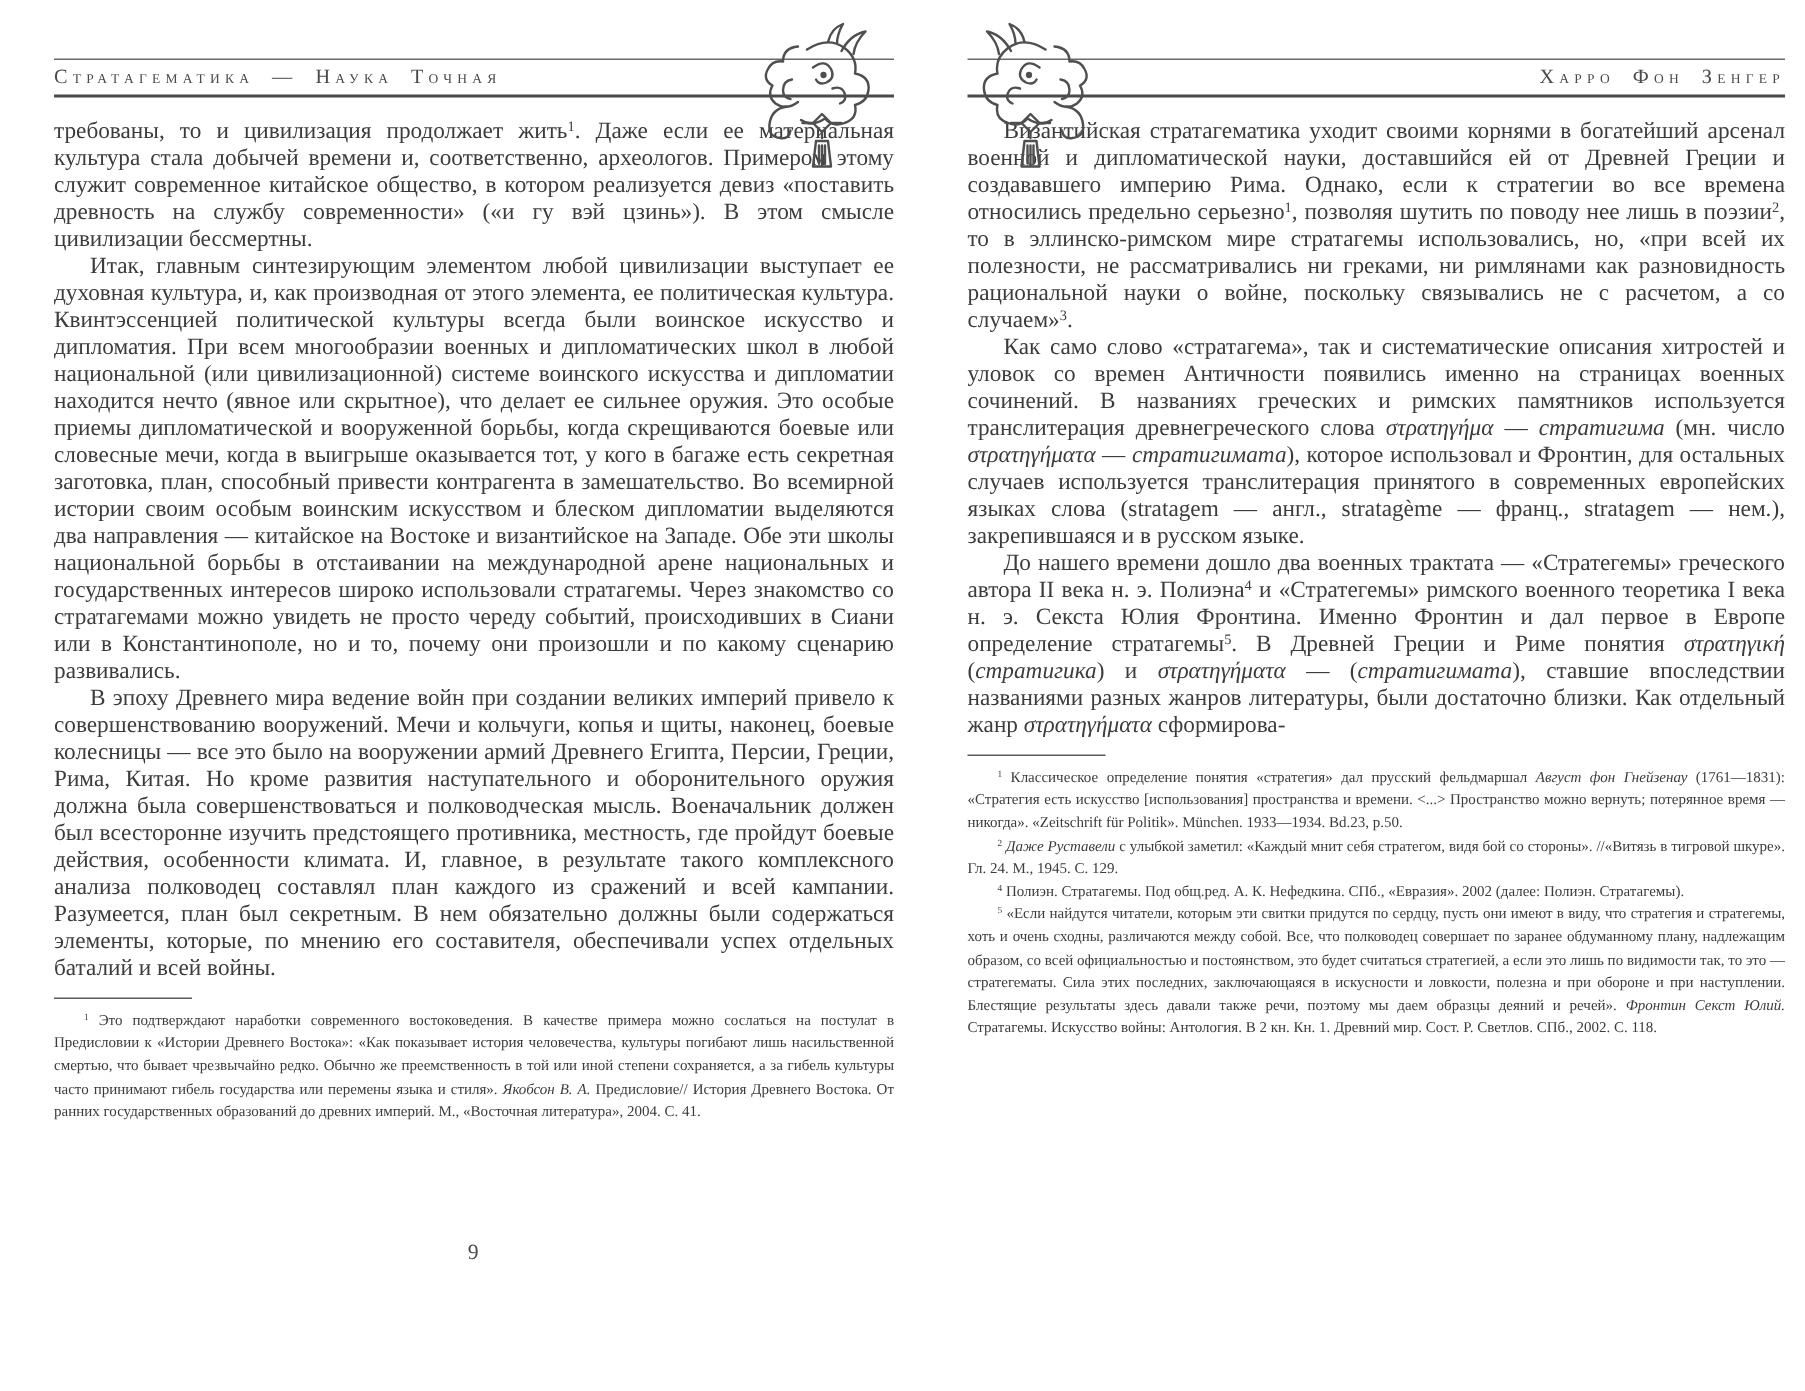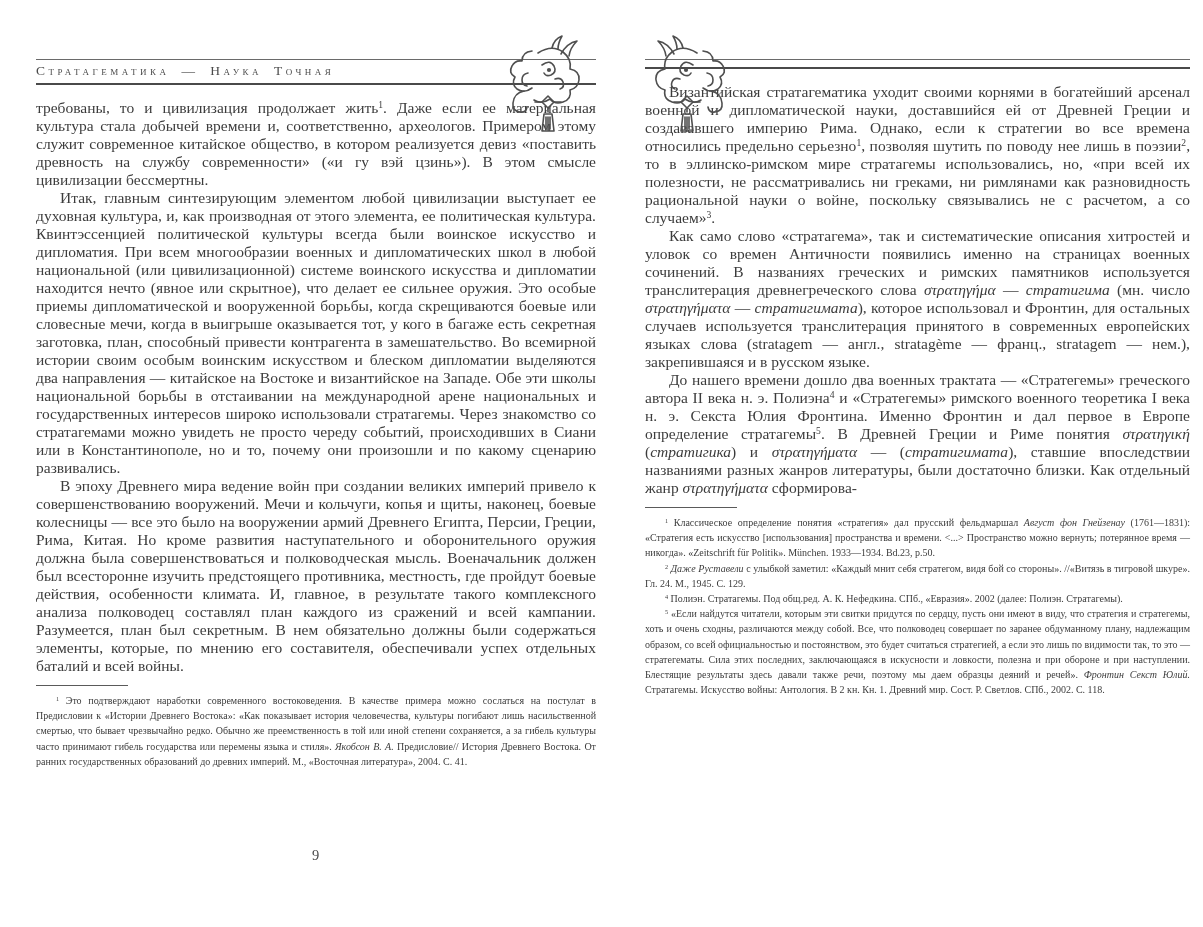"Стратагематика — Наука Точная" .page { top: 59px -> 39px }
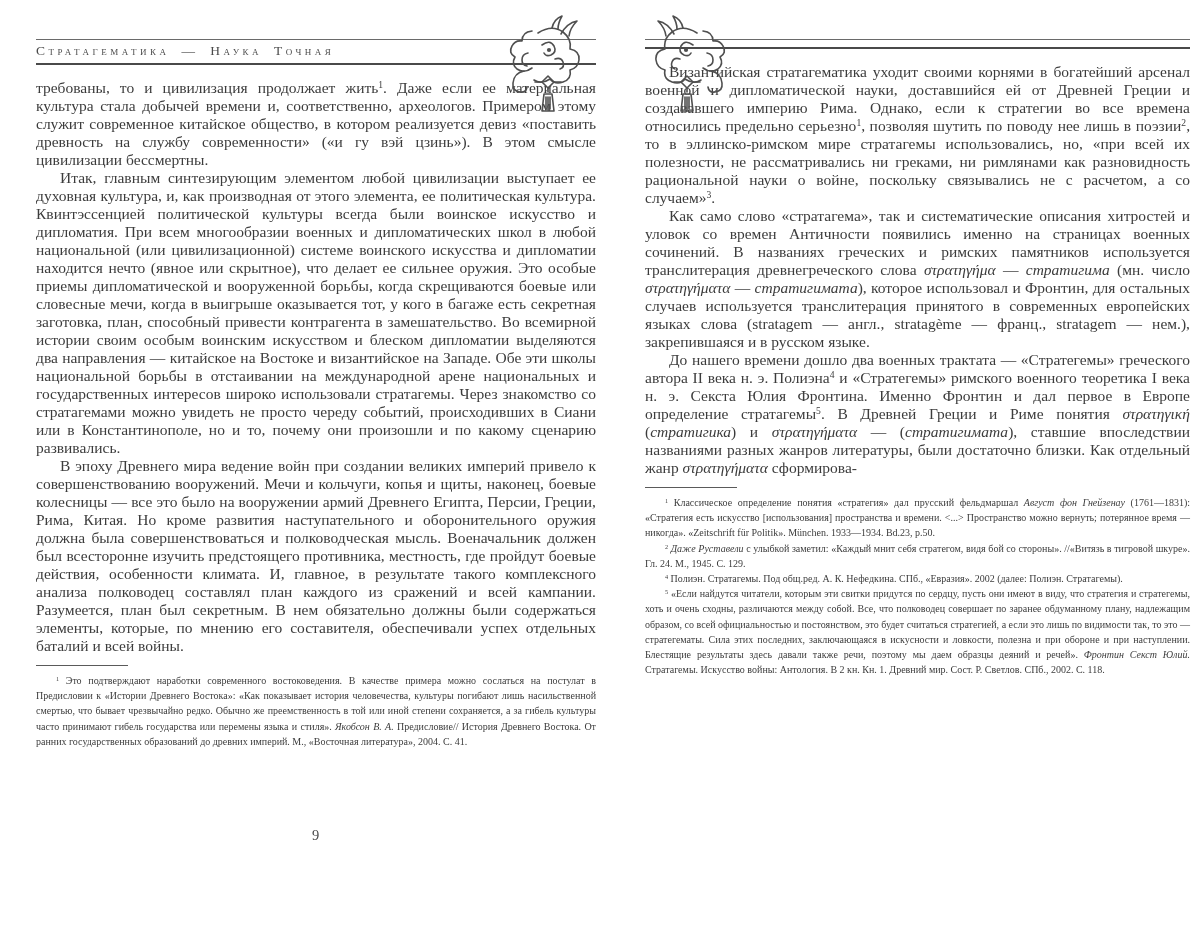"Харро Фон Зенгер" div.head-text { html: none -> <div>Харро Фон Зенгер</div> }
